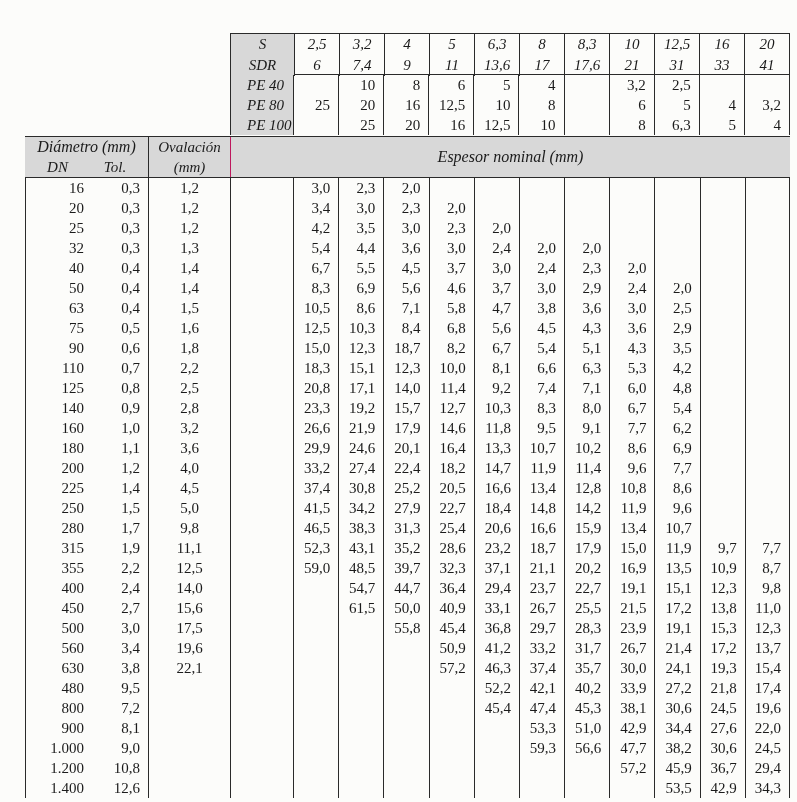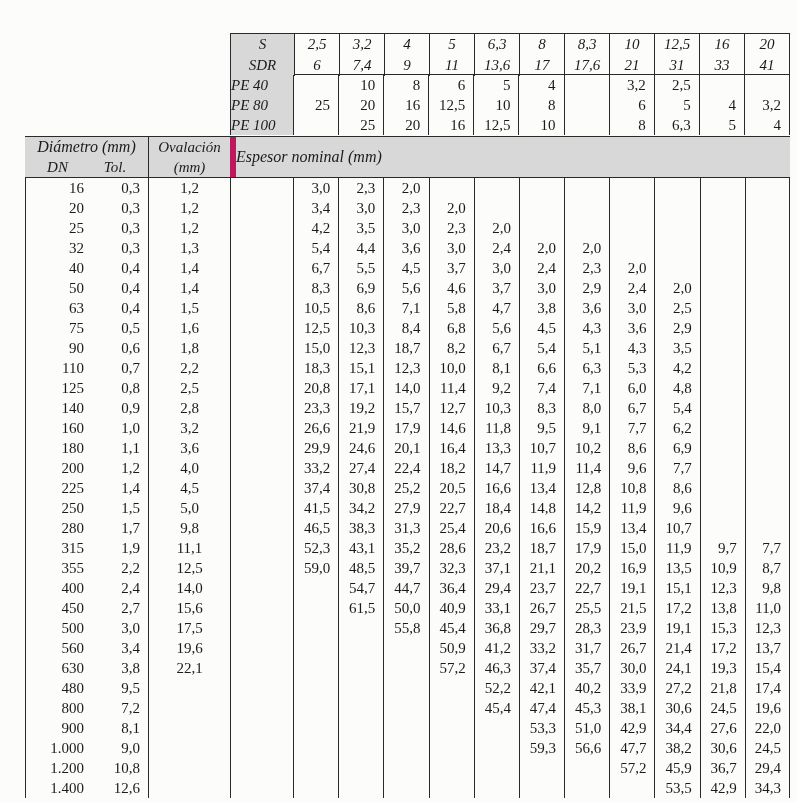"PE 40" .pe-cell { padding-left: 0 -> 16px }
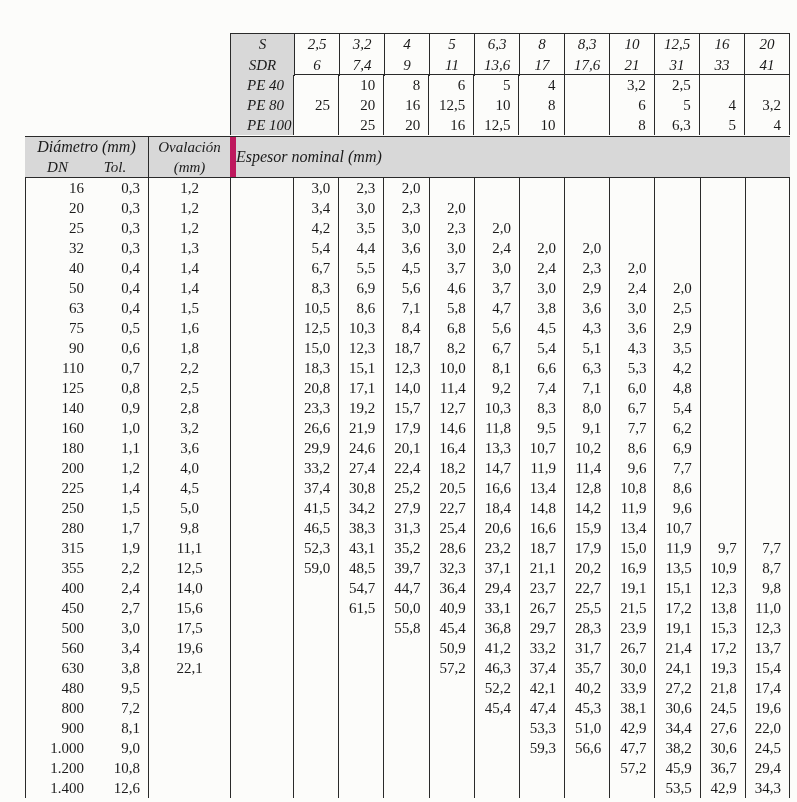"Espesor nominal (mm)" .esp-head { border-left: 6px solid #be185d -> 1px solid #be185d; text-align: left -> center }
